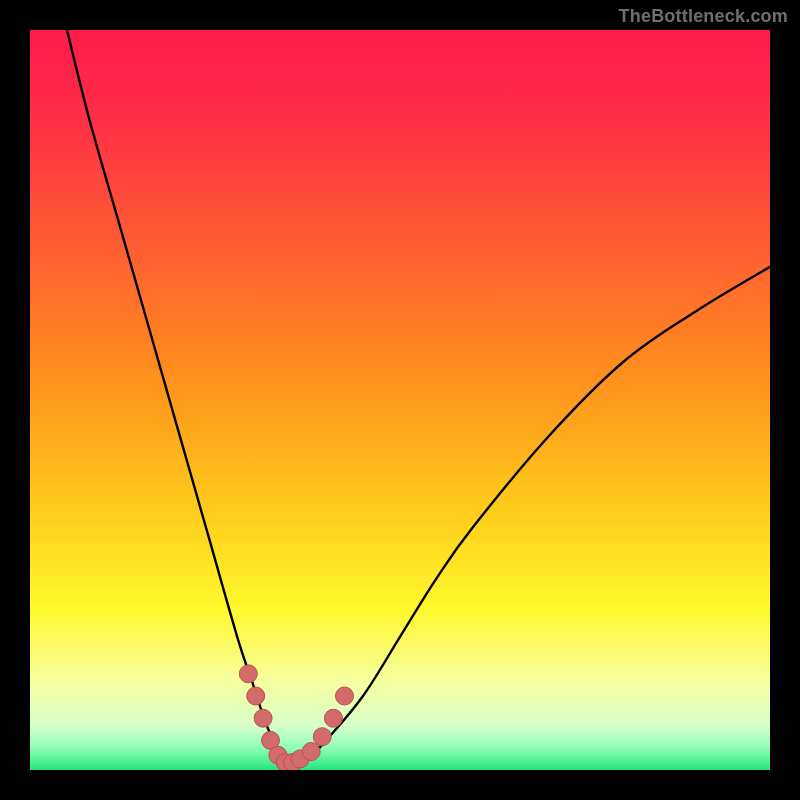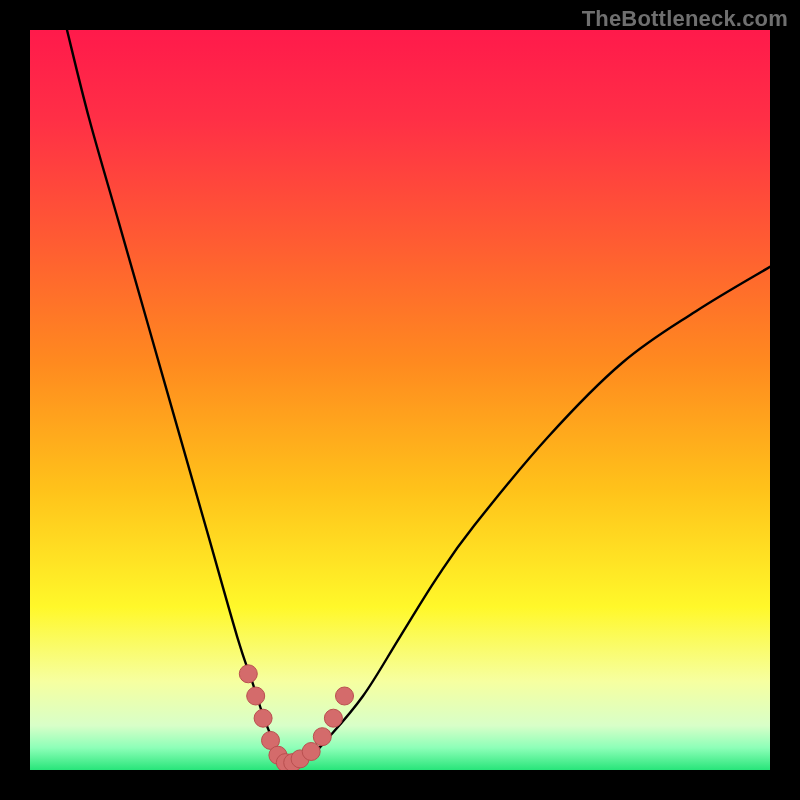"TheBottleneck.com" .watermark { font-size: 22px -> 18px }
